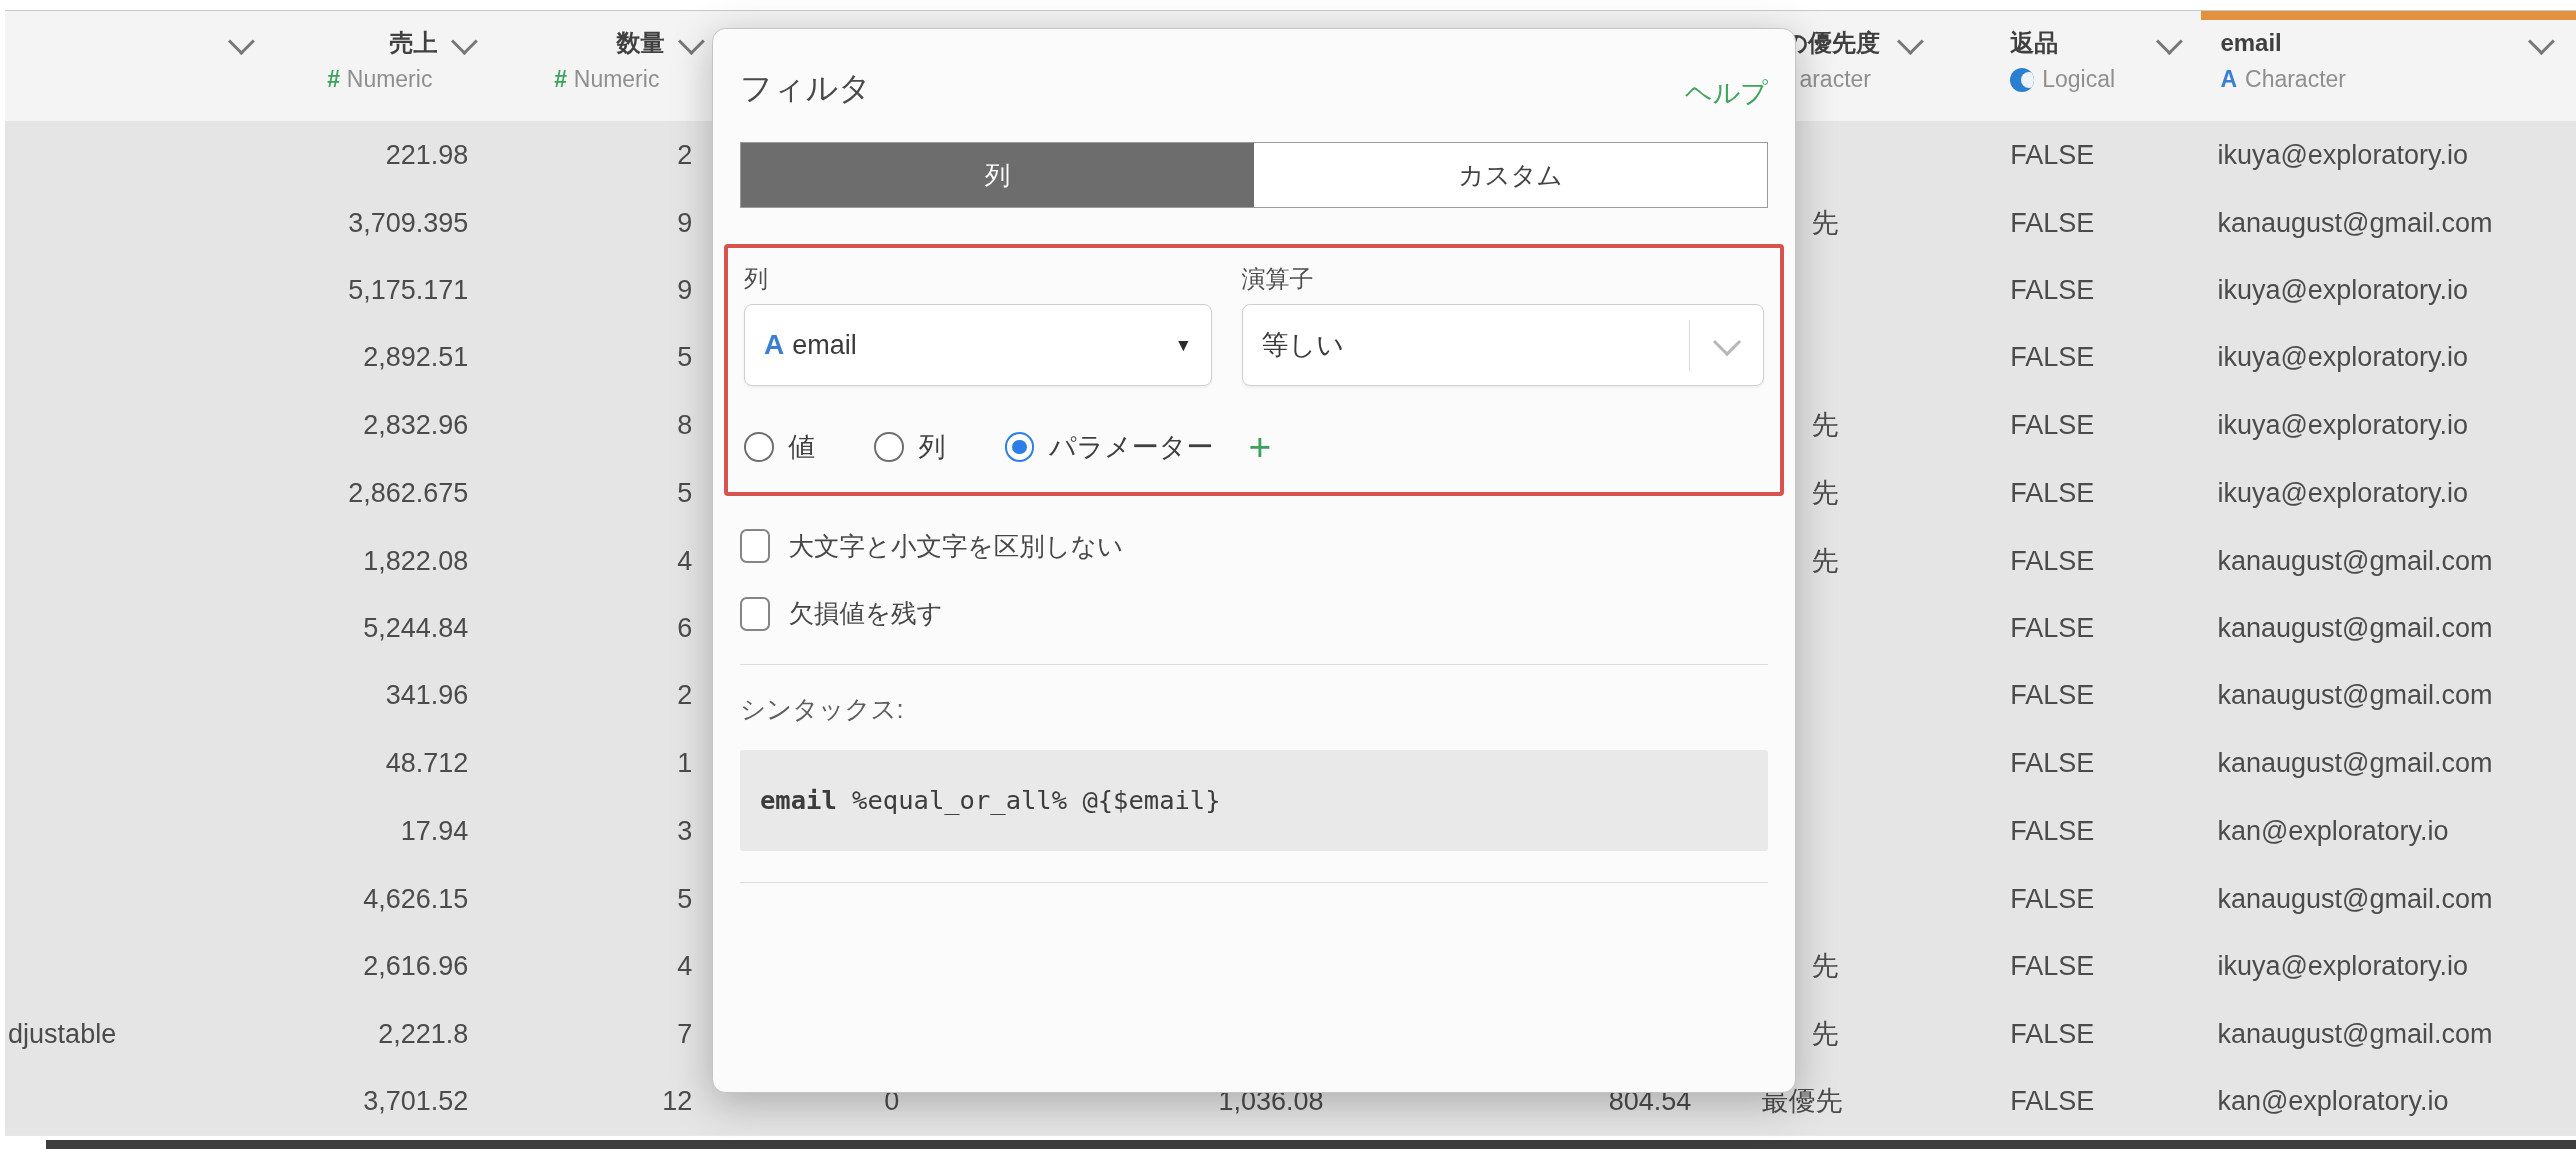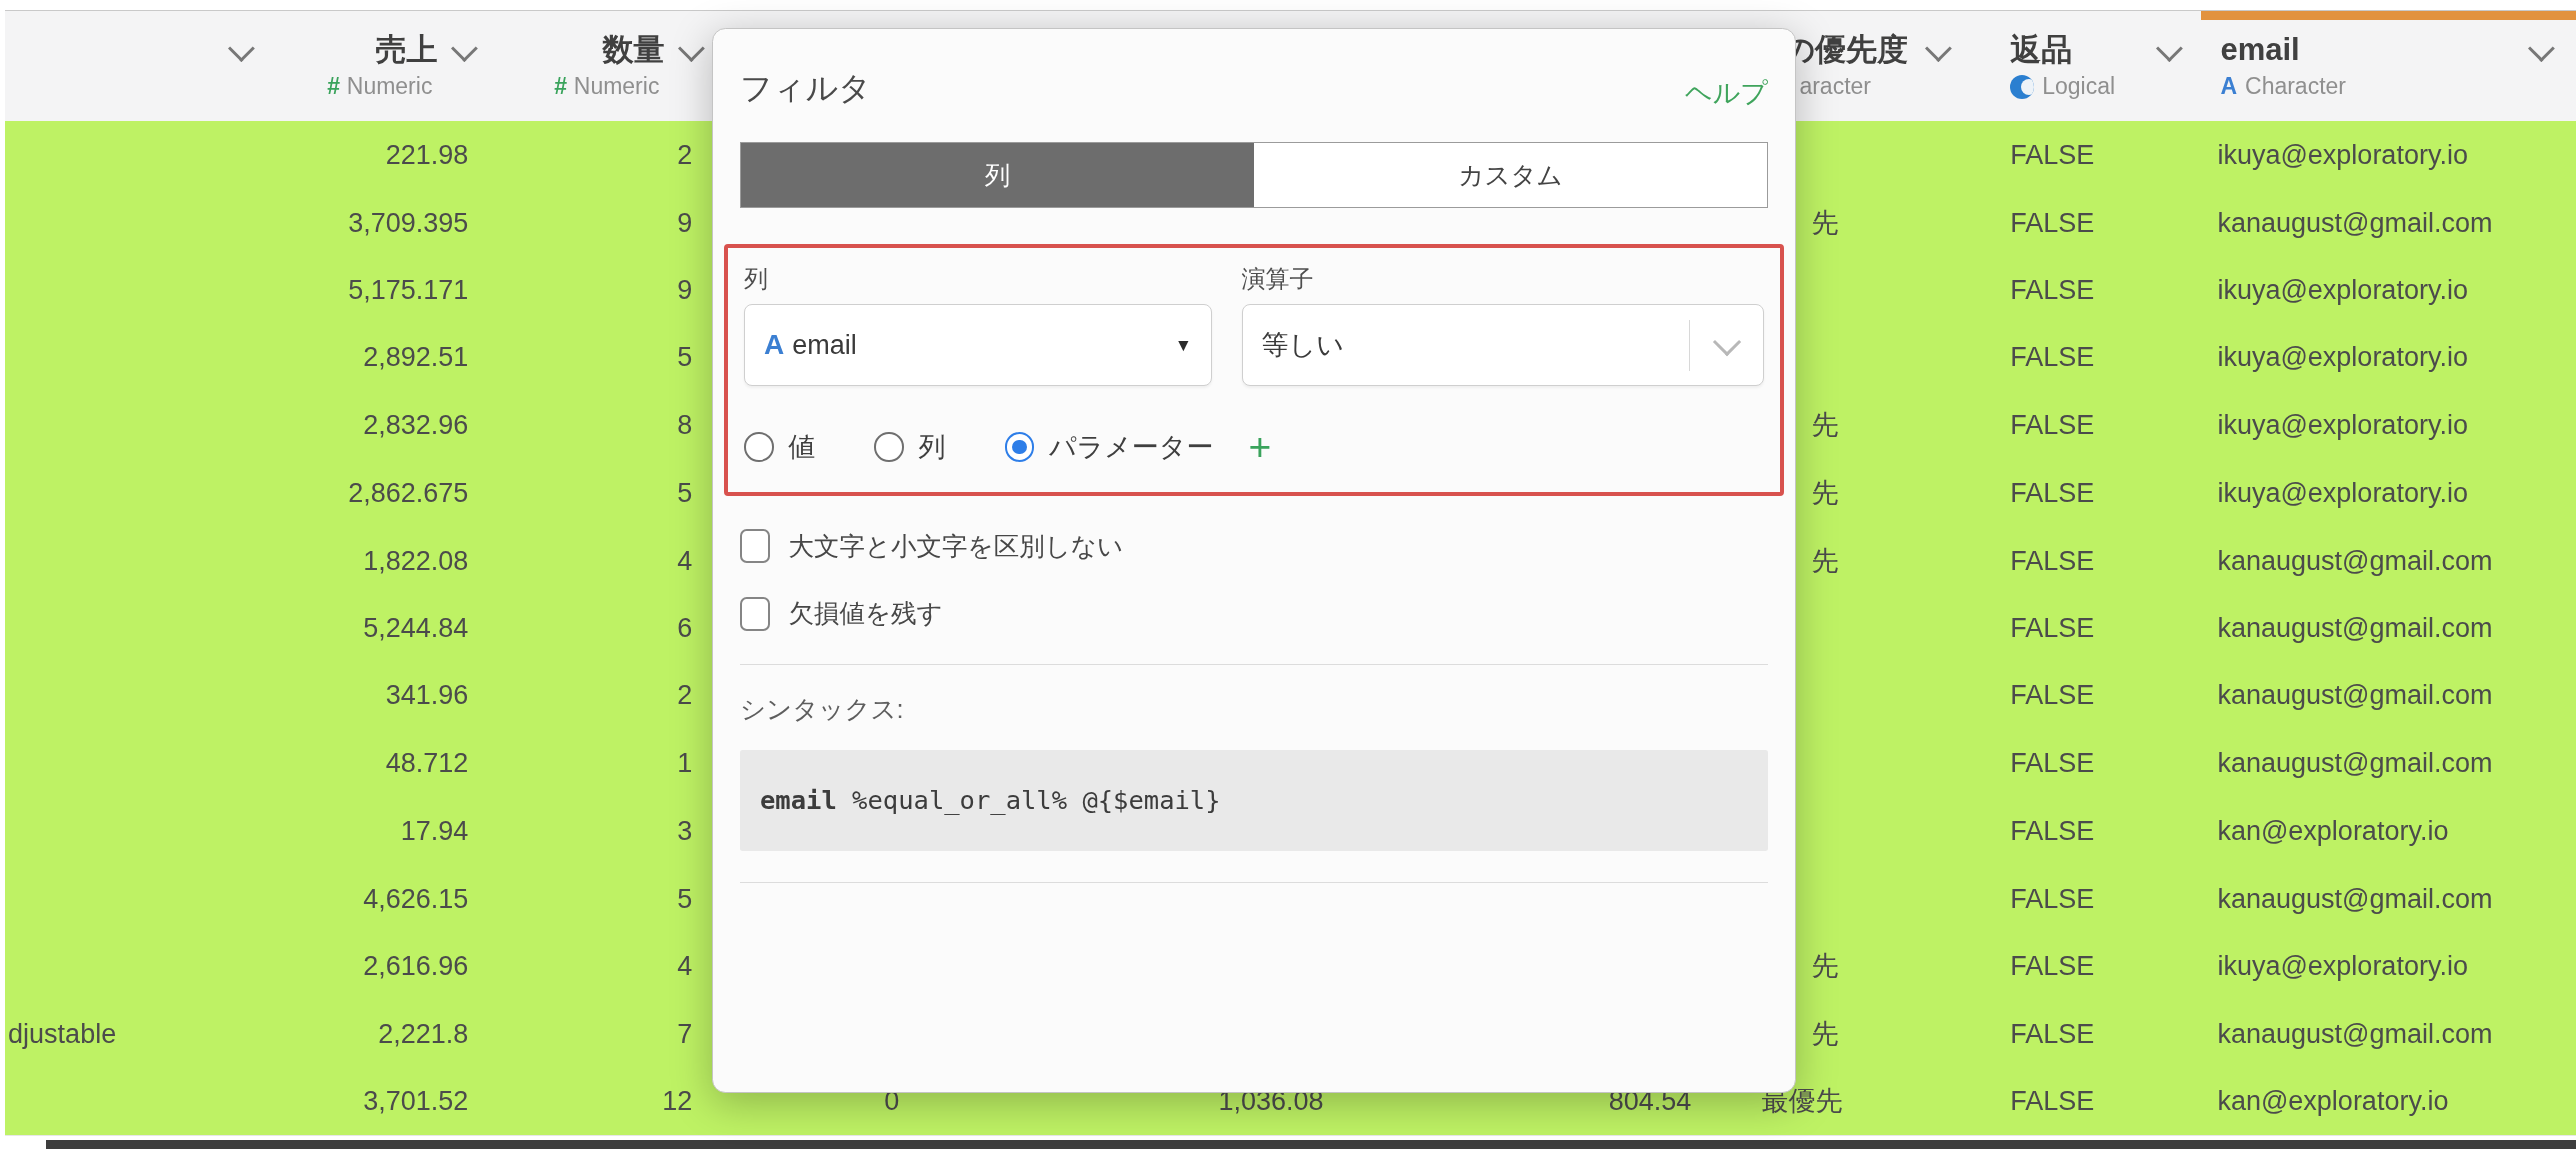"売上" .hlabelrow { font-size: 31px -> 24px; margin-top: 18px -> 11px }
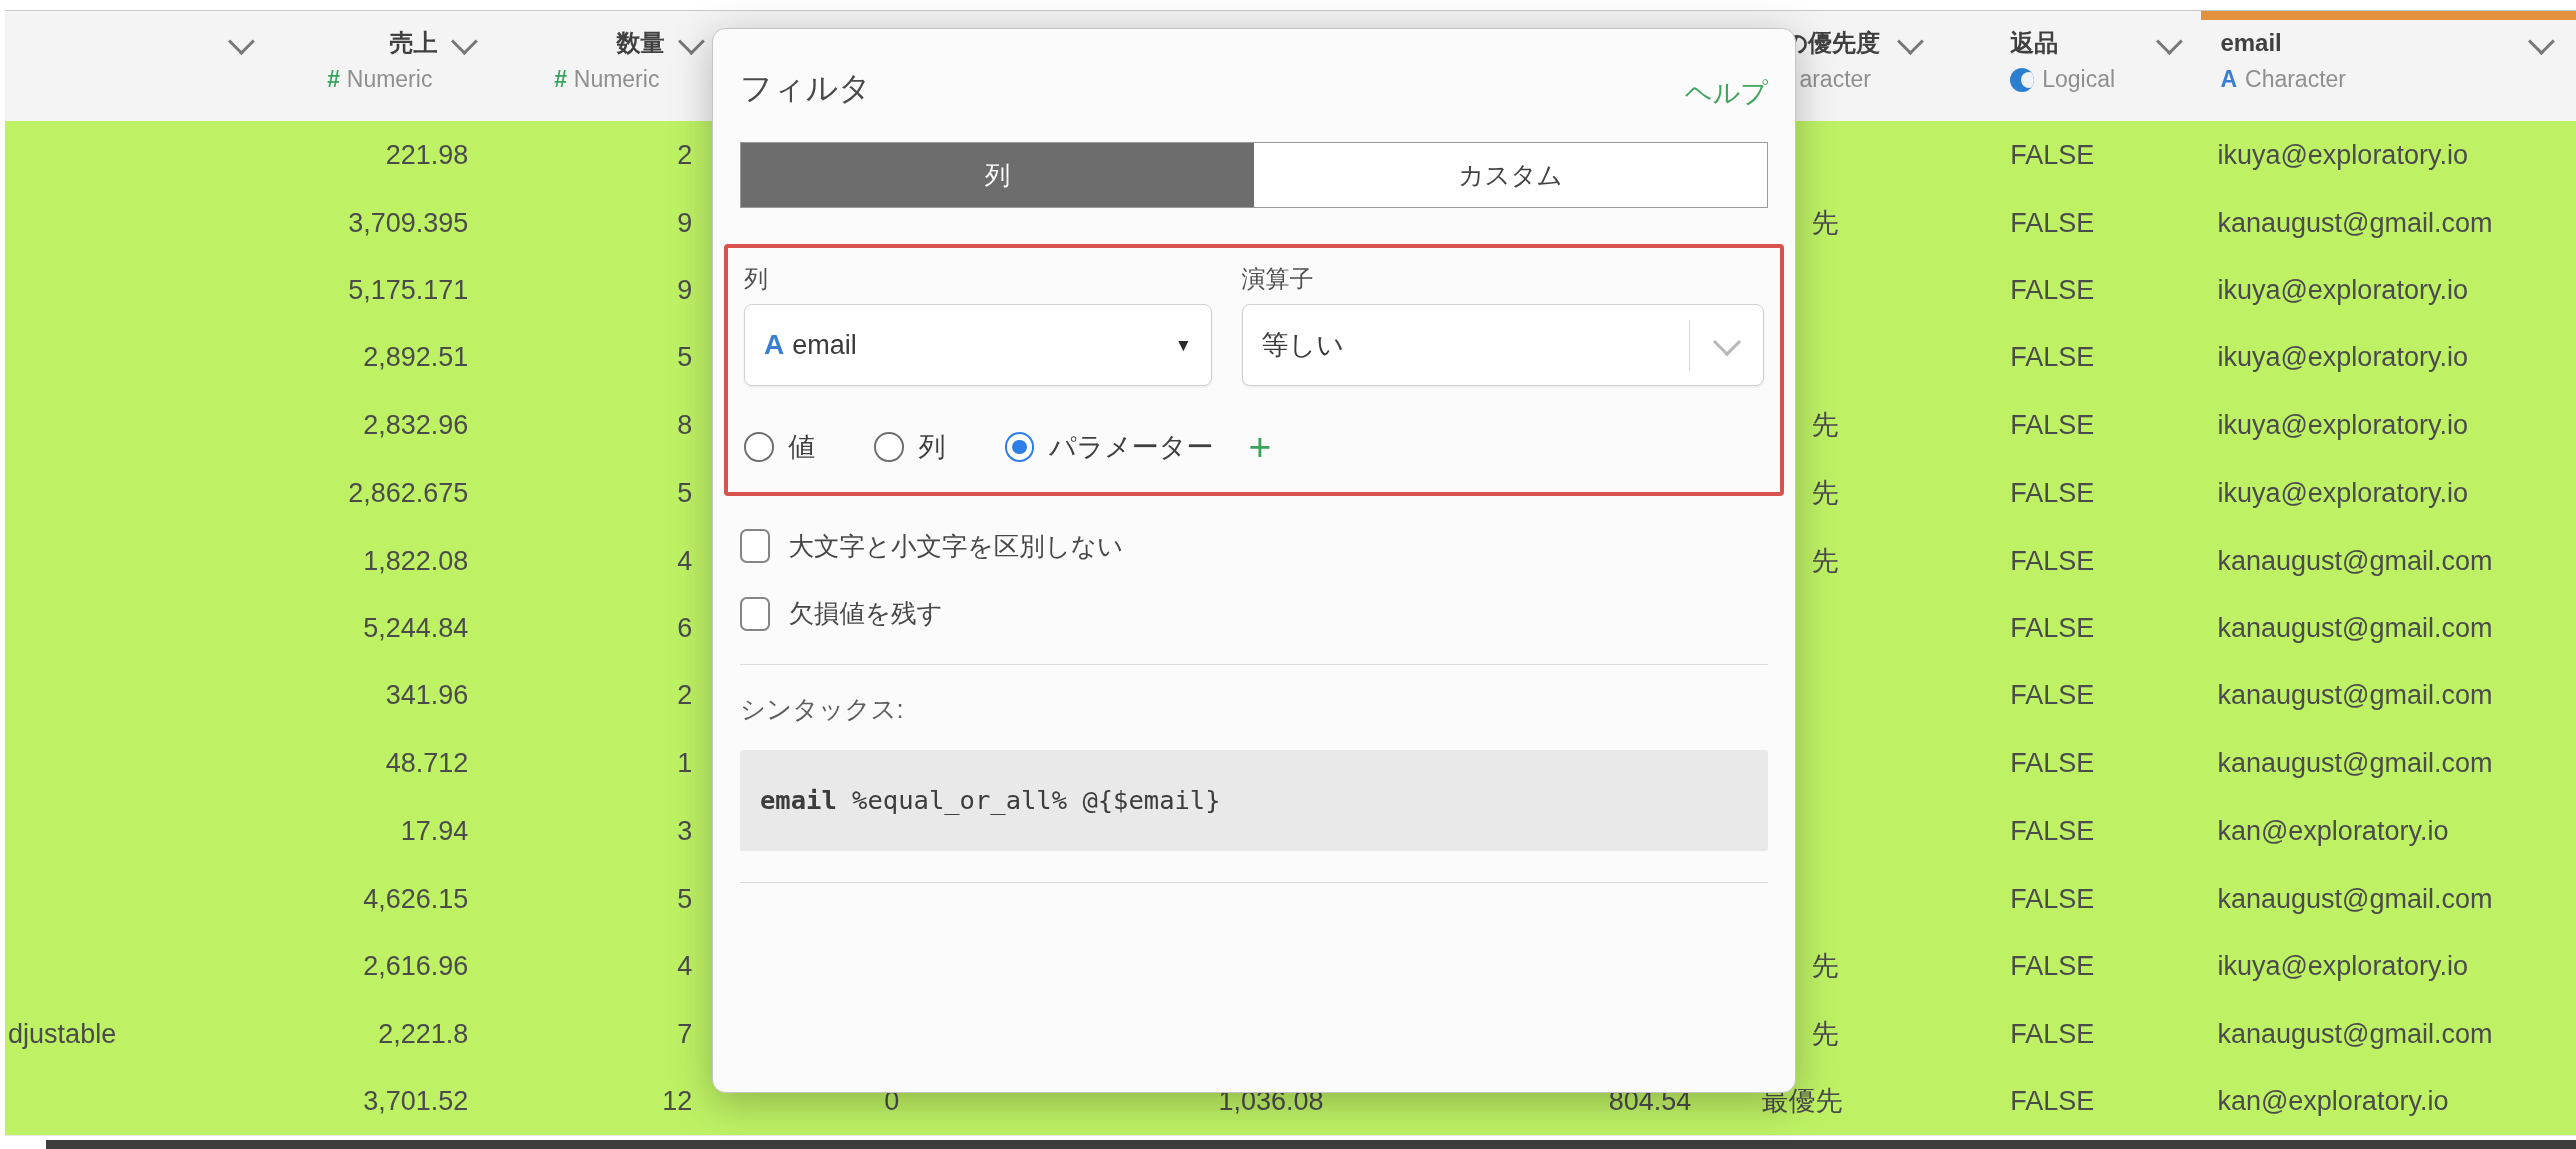"221.98" .row { background: #bef264 -> #e5e5e5 }
